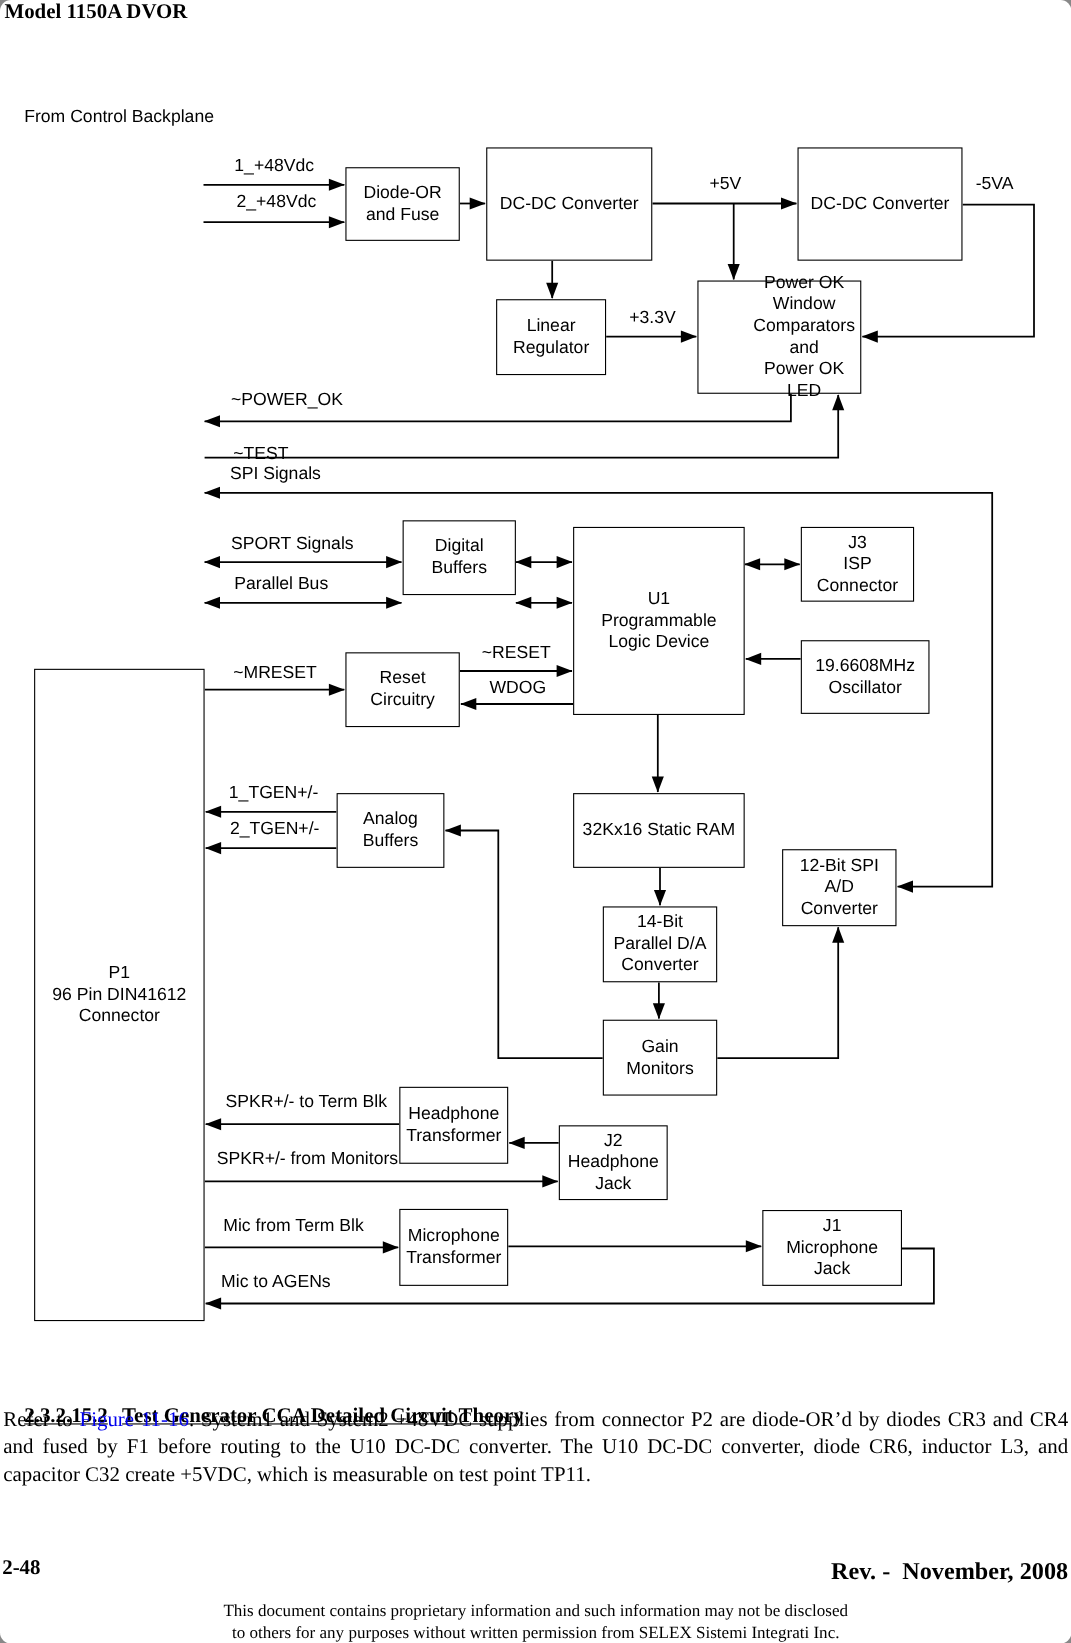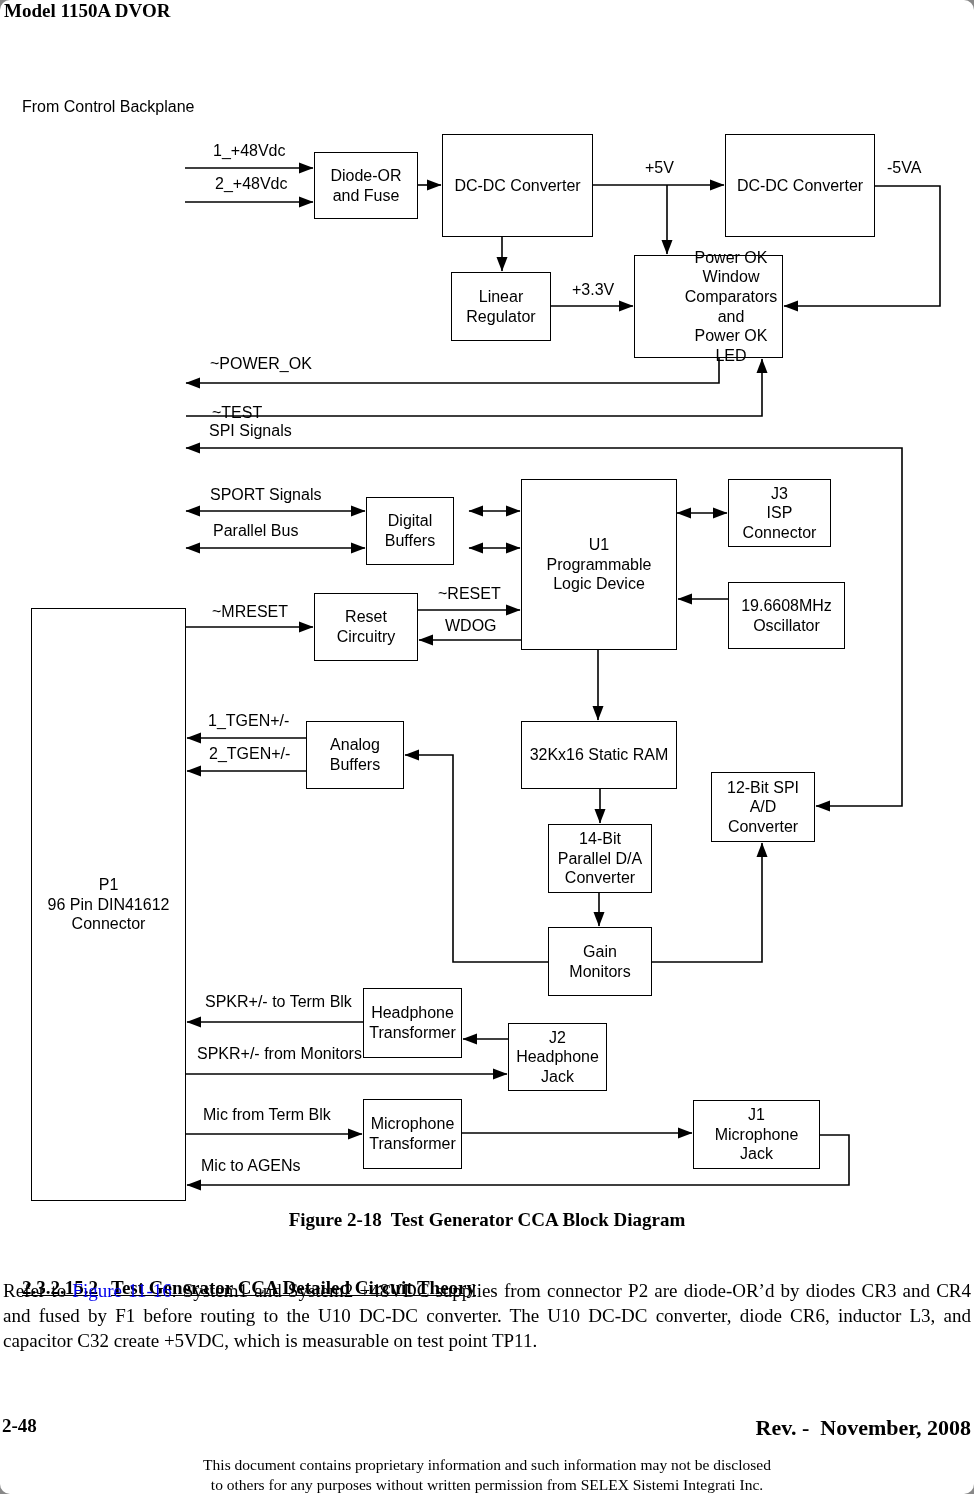"Digital" #b-digbuf { top: 497px -> 473px; width: 88px -> 103px }
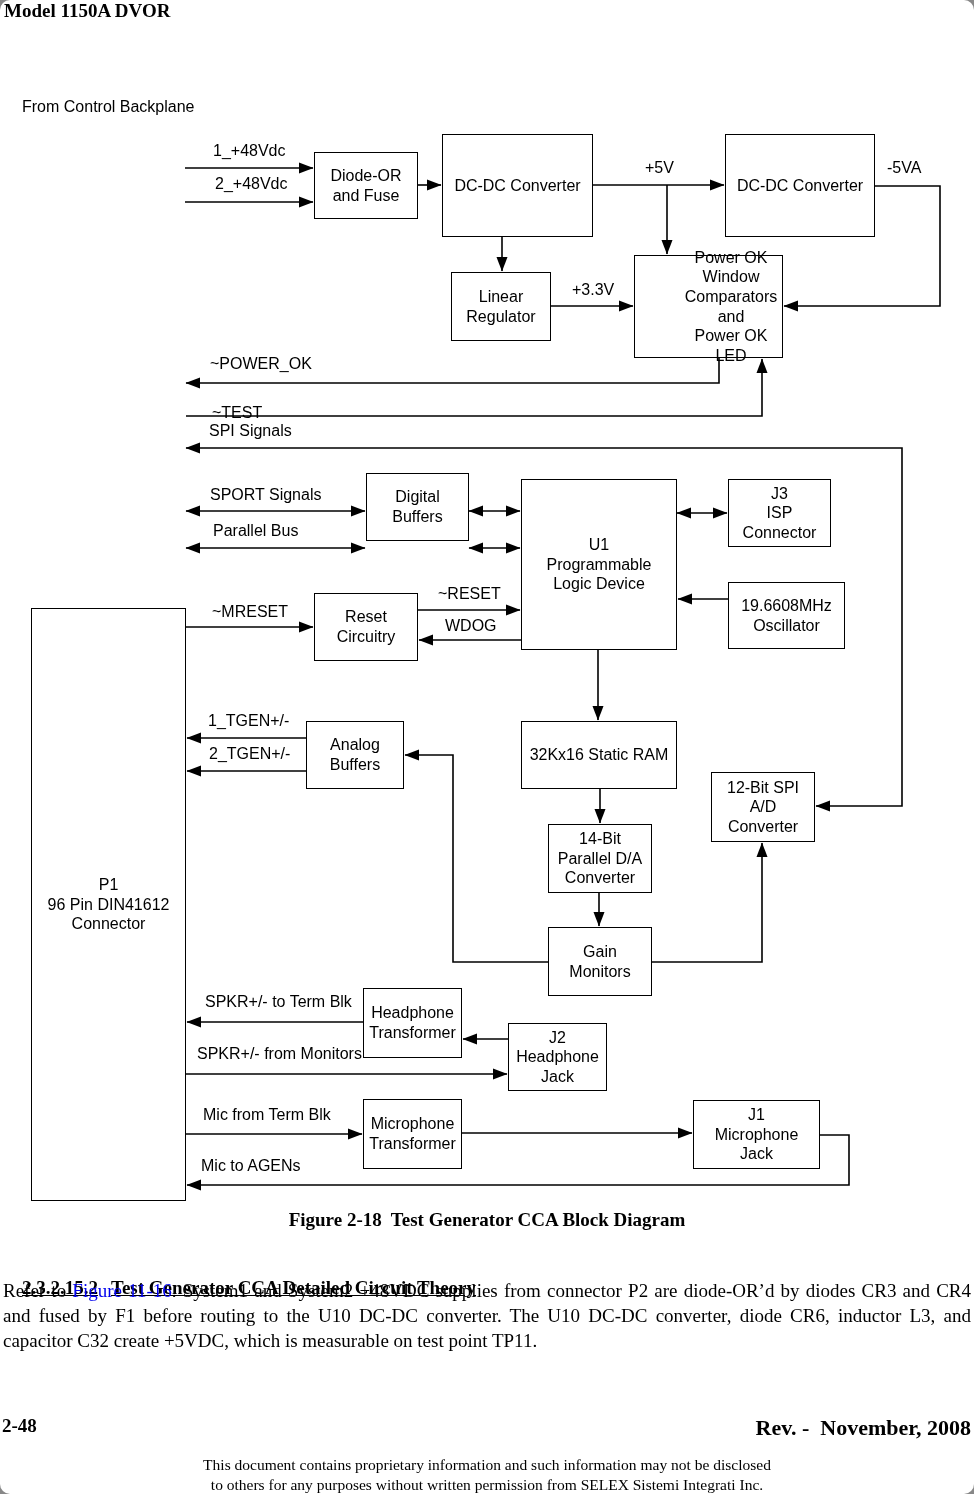"Figure 2-18 Test Generator CCA" div.serif { html: <div>Figure 2-18 Test Generator CCA Block Diagram</div> -> none }
